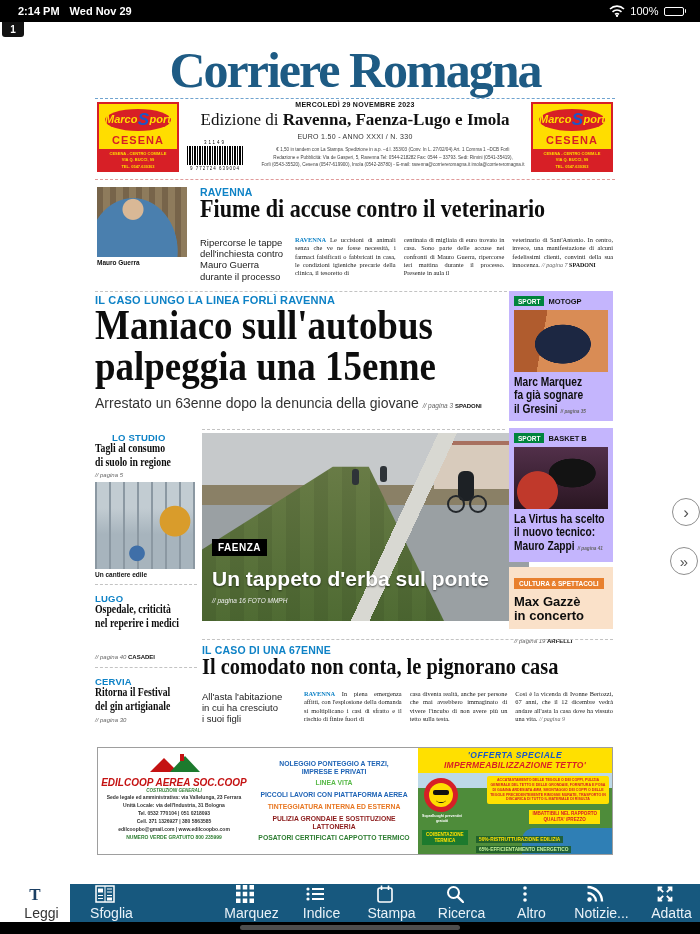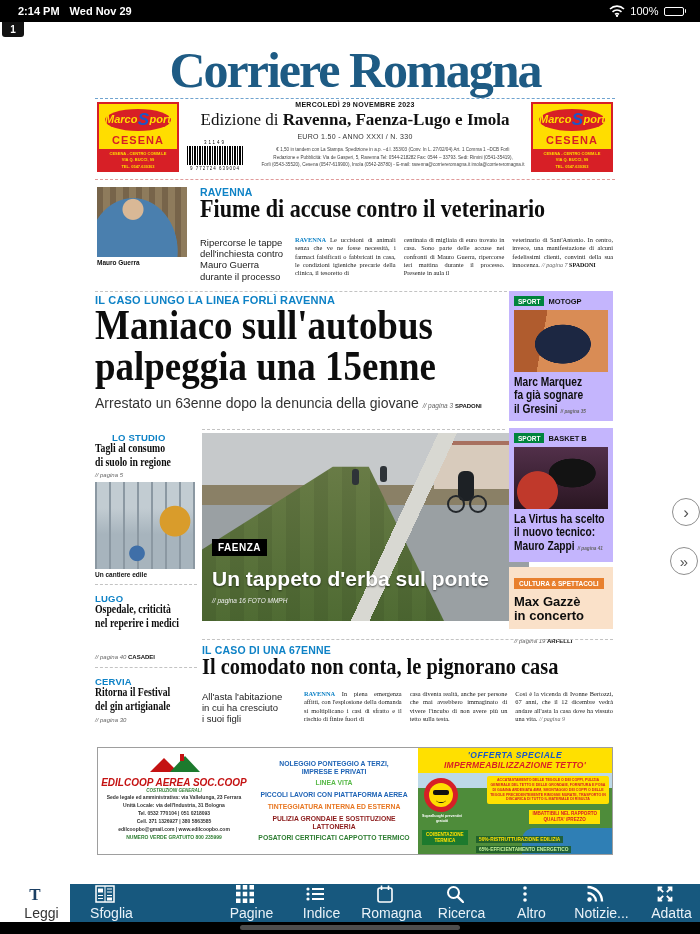"Pagine" span.tb-label { text: Pagine -> Marquez }
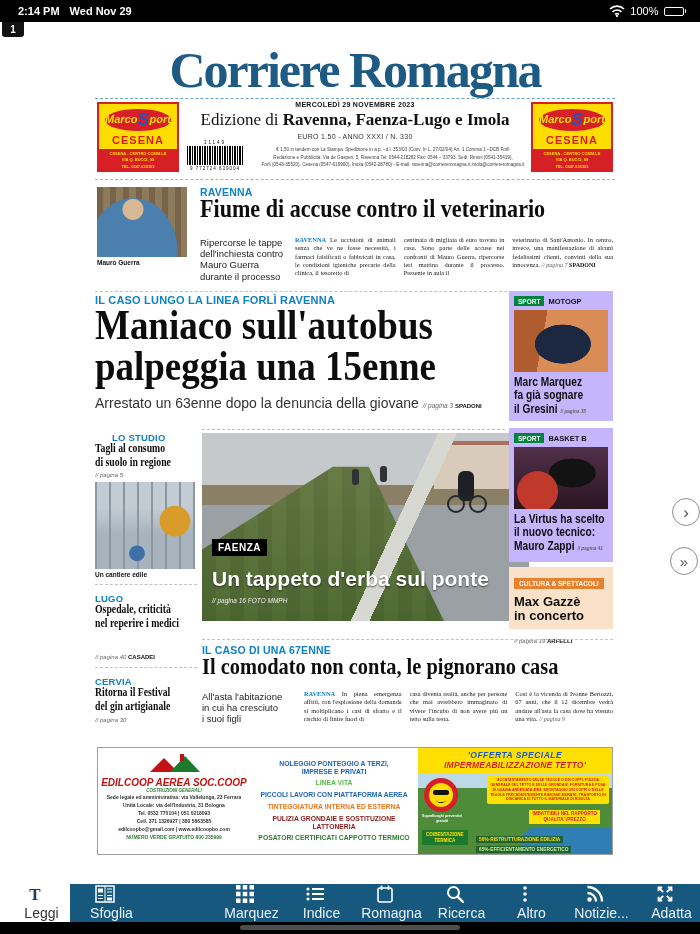"Romagna" span.tb-label { text: Romagna -> Stampa }
